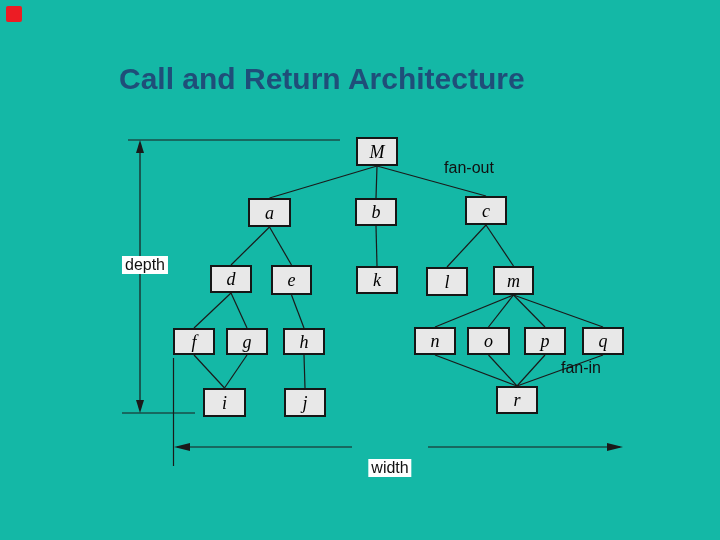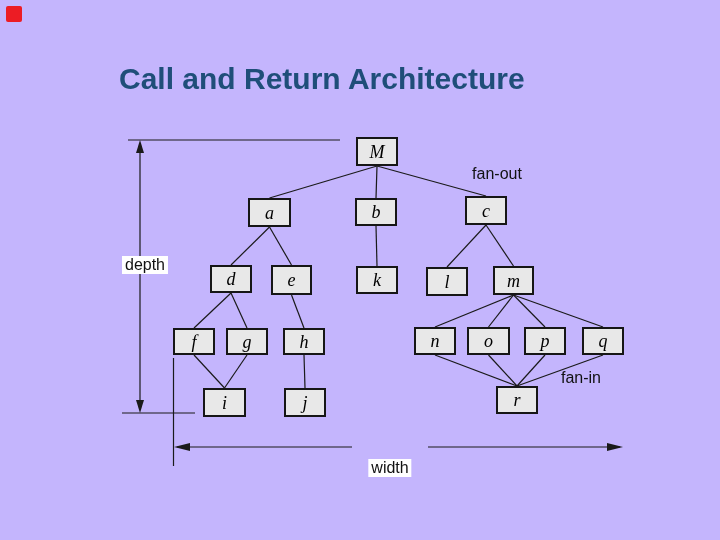"Call and Return Architecture" div.slide { background: #c4b5fd -> #14b8a6 }
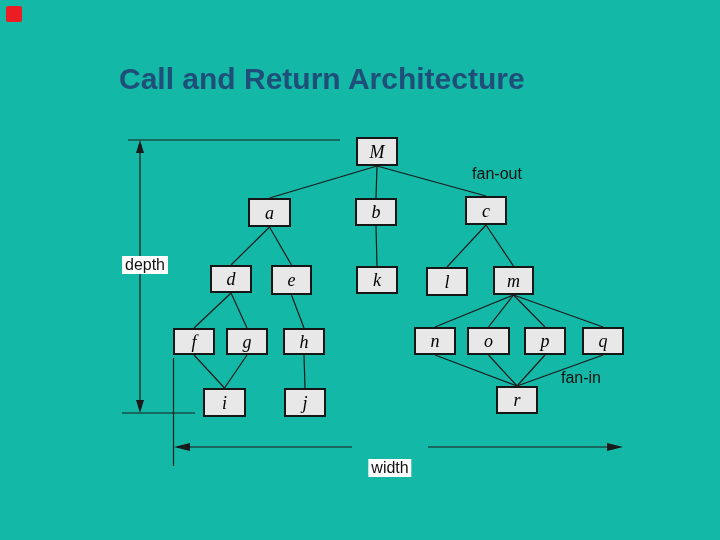"fan-out" div.dlabel { margin-left: 28px -> none; top: 174px -> 168px }
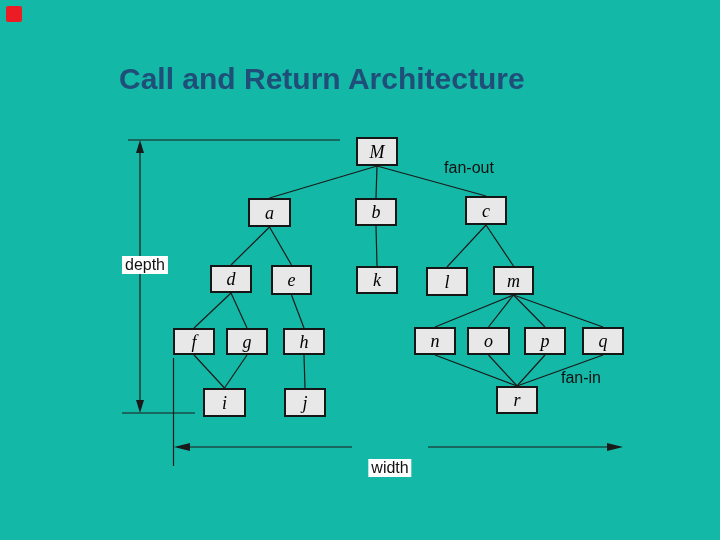"fan-in" div.dlabel { top: 378px -> 368px }
